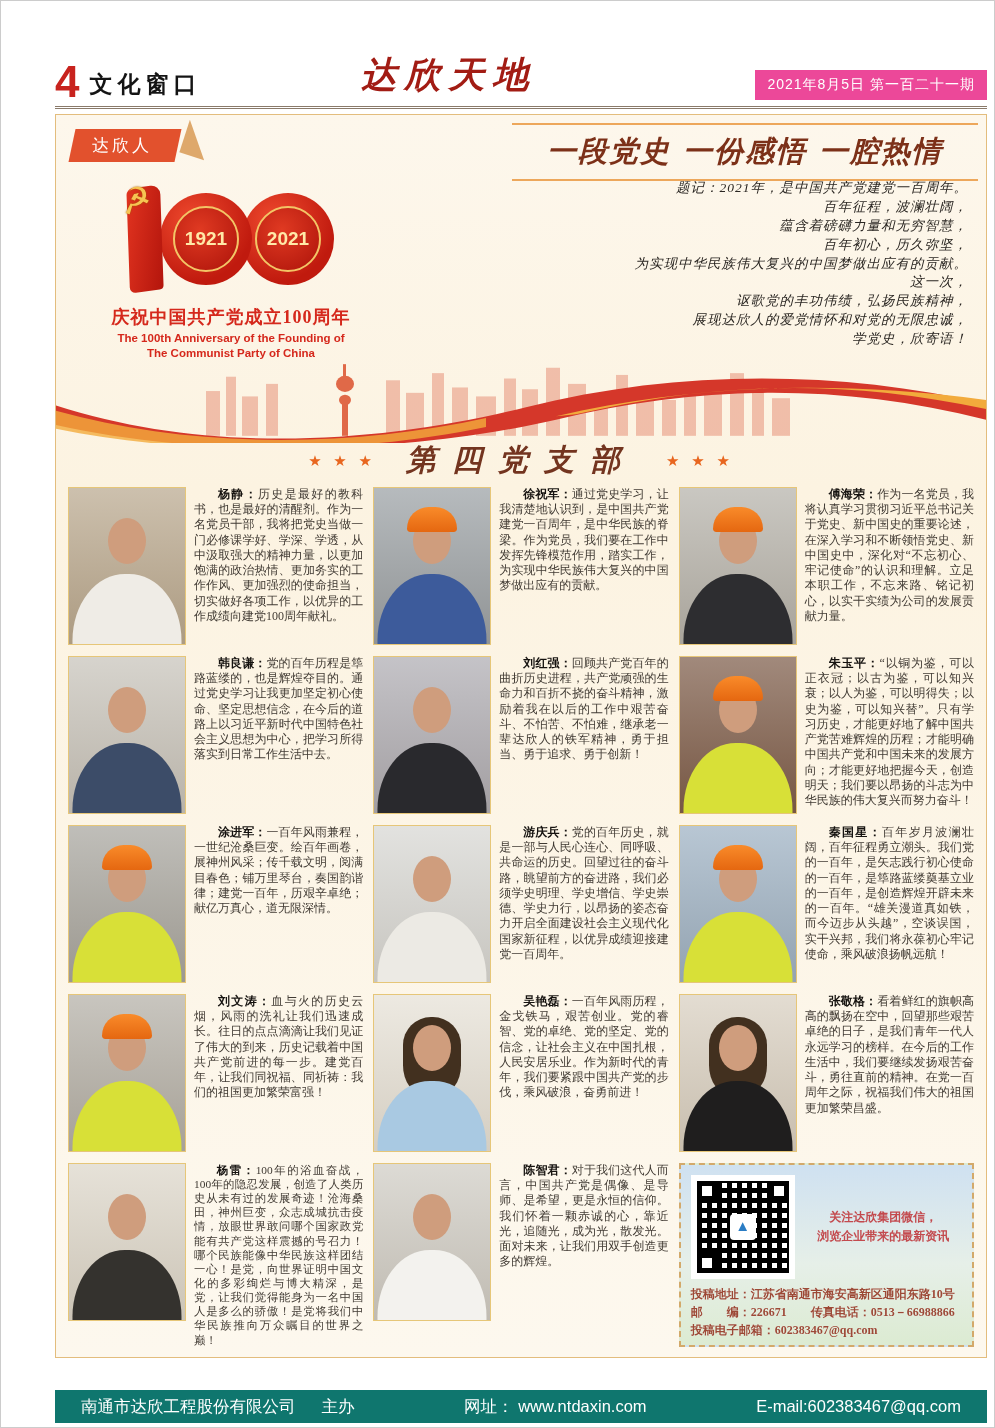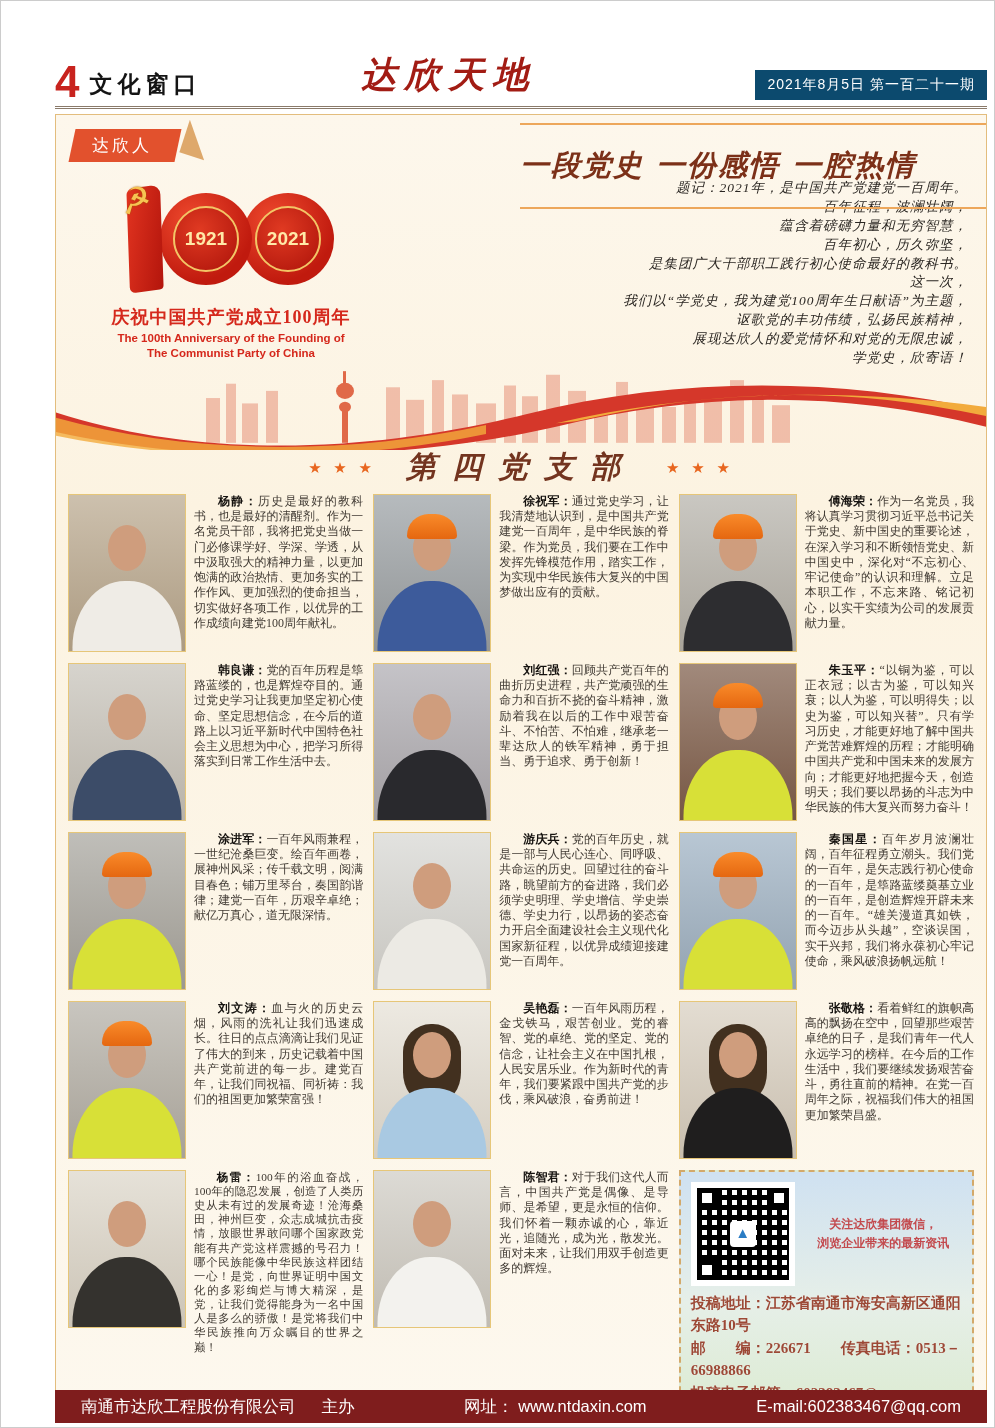"2021年8月5日 第一百二十一期" .issue { background: #0c4a6e -> #ec4899 }
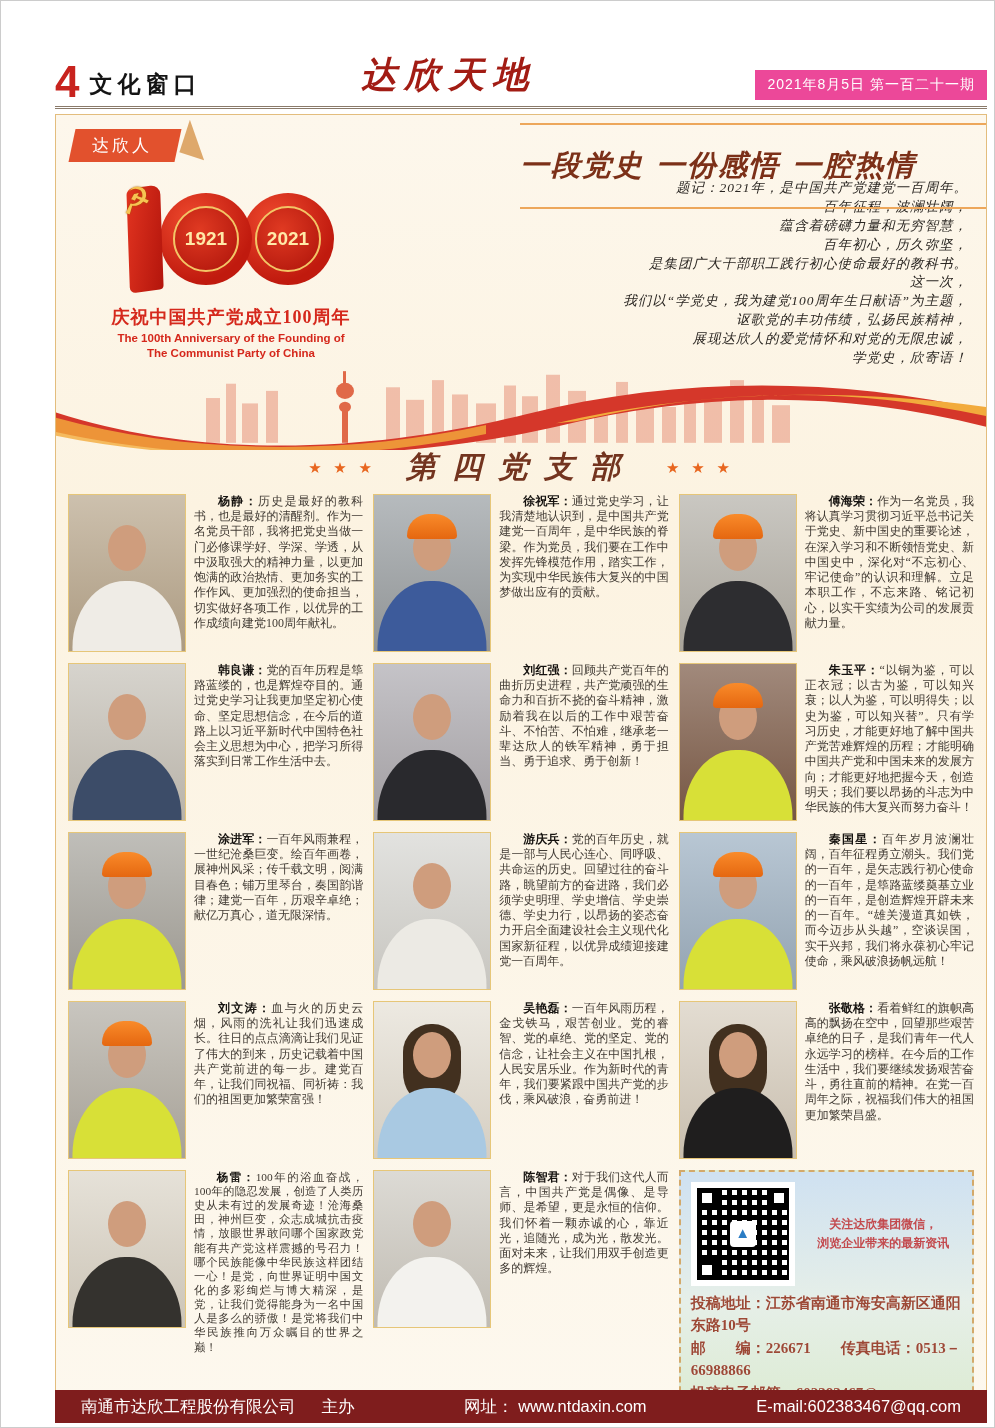"一段党史 一份感悟 一腔热情" .btitle { padding: 21px 0 -> 7px 0; right: 0 -> 8px; text-align: left -> center }
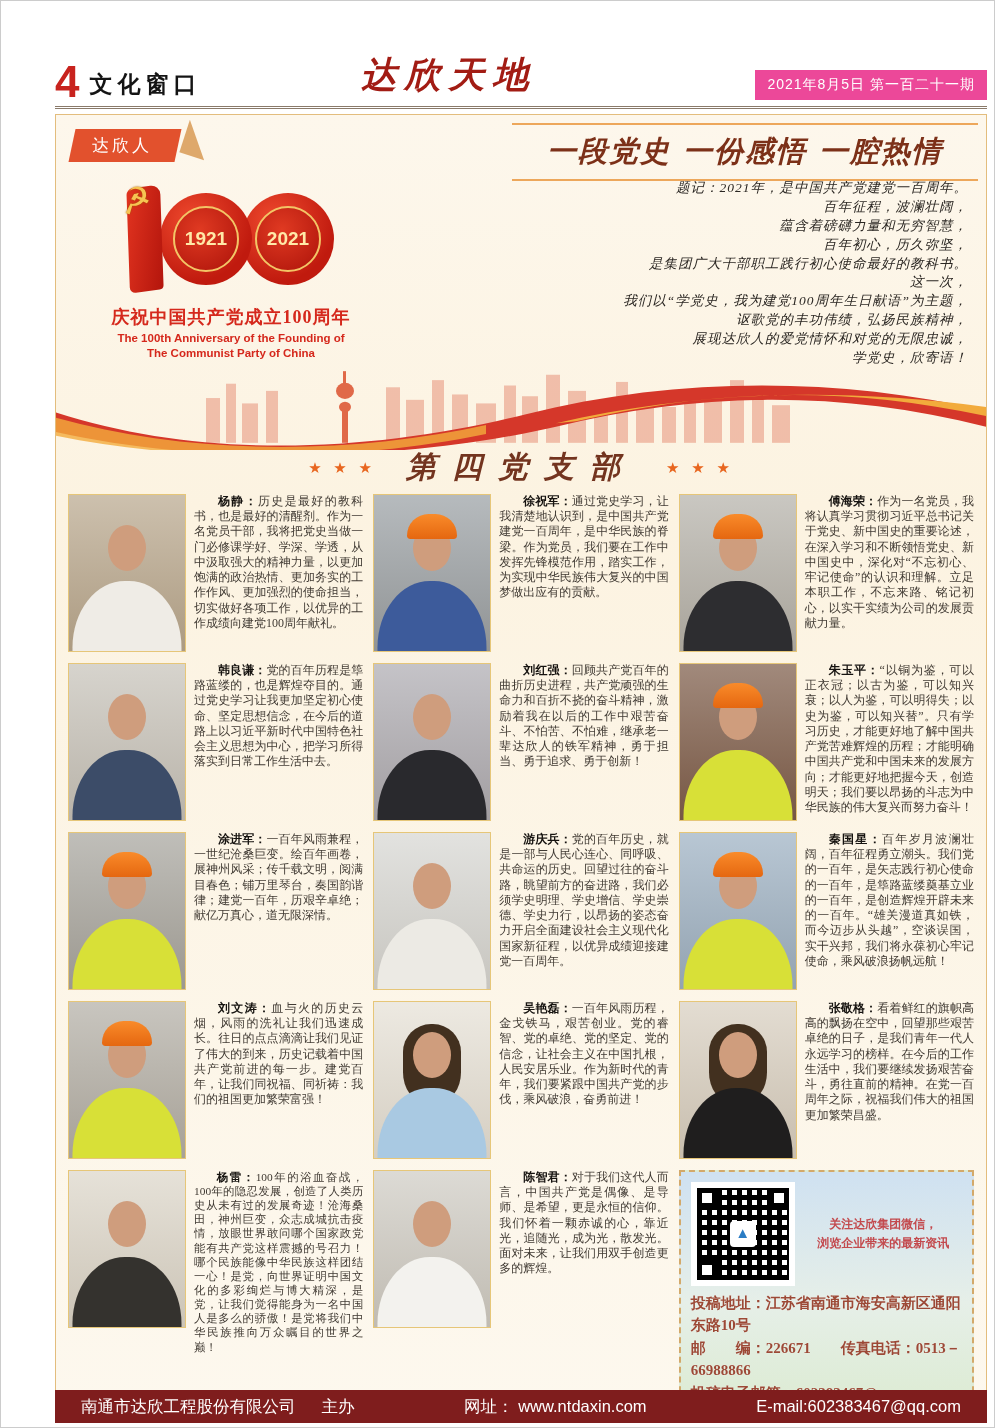"是集团广大干部职工践行初心使命最好的教科书。" div { text: 是集团广大干部职工践行初心使命最好的教科书 -> 为实现中华民族伟大复兴的中国梦做出应有的贡献 }
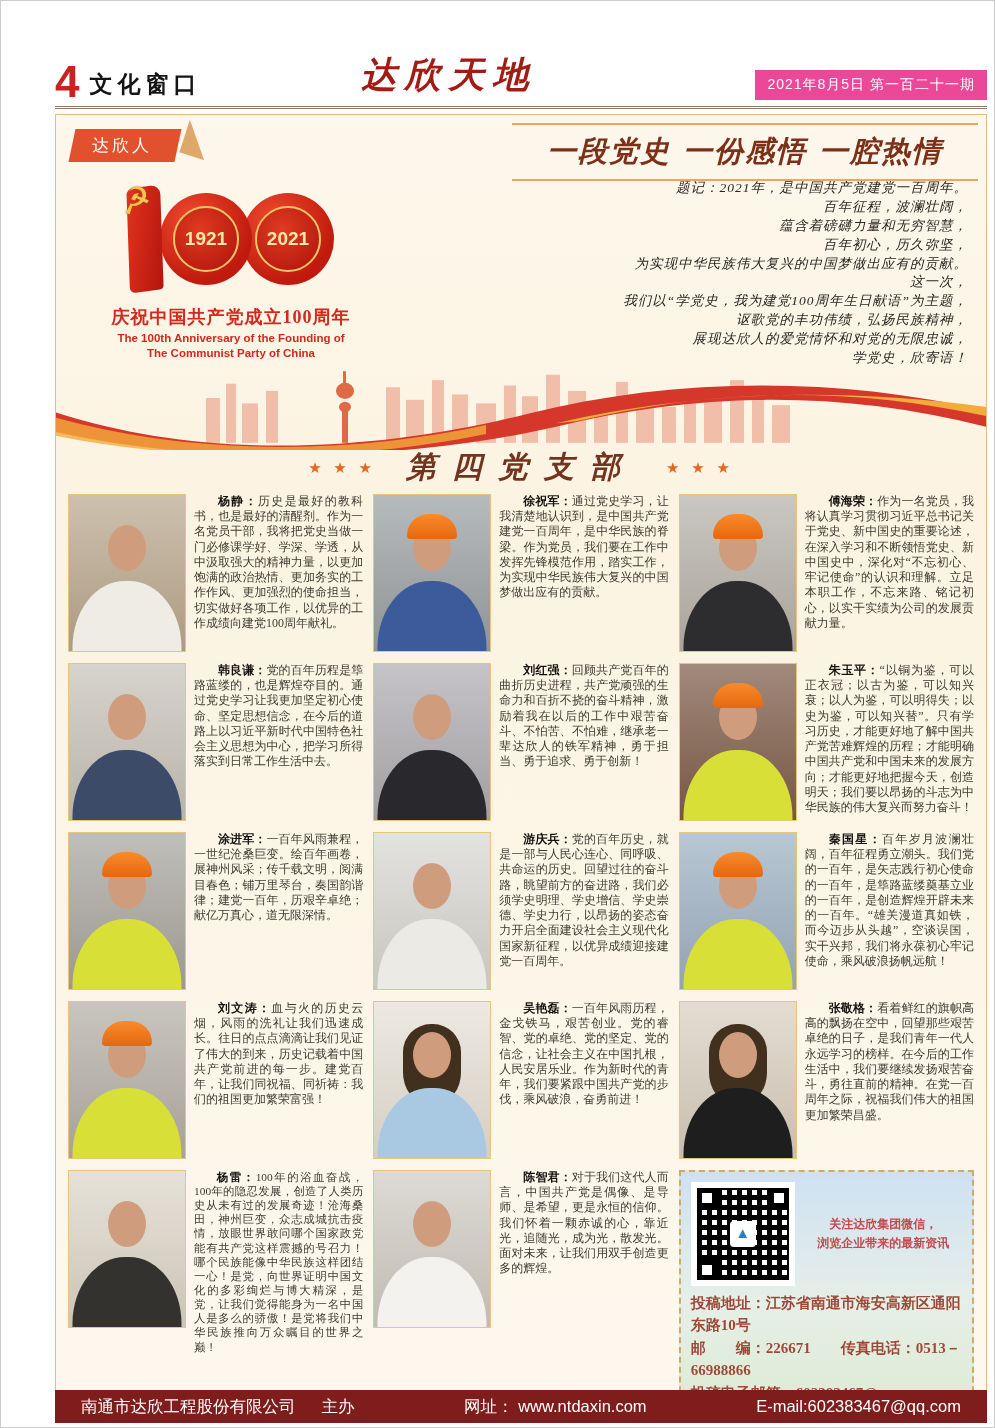"我们以“学党史，我为建党100周年生日献语”为主题，" div { html: <div>我们以“学党史，我为建党100周年生日献语”为主题，</div> -> none }
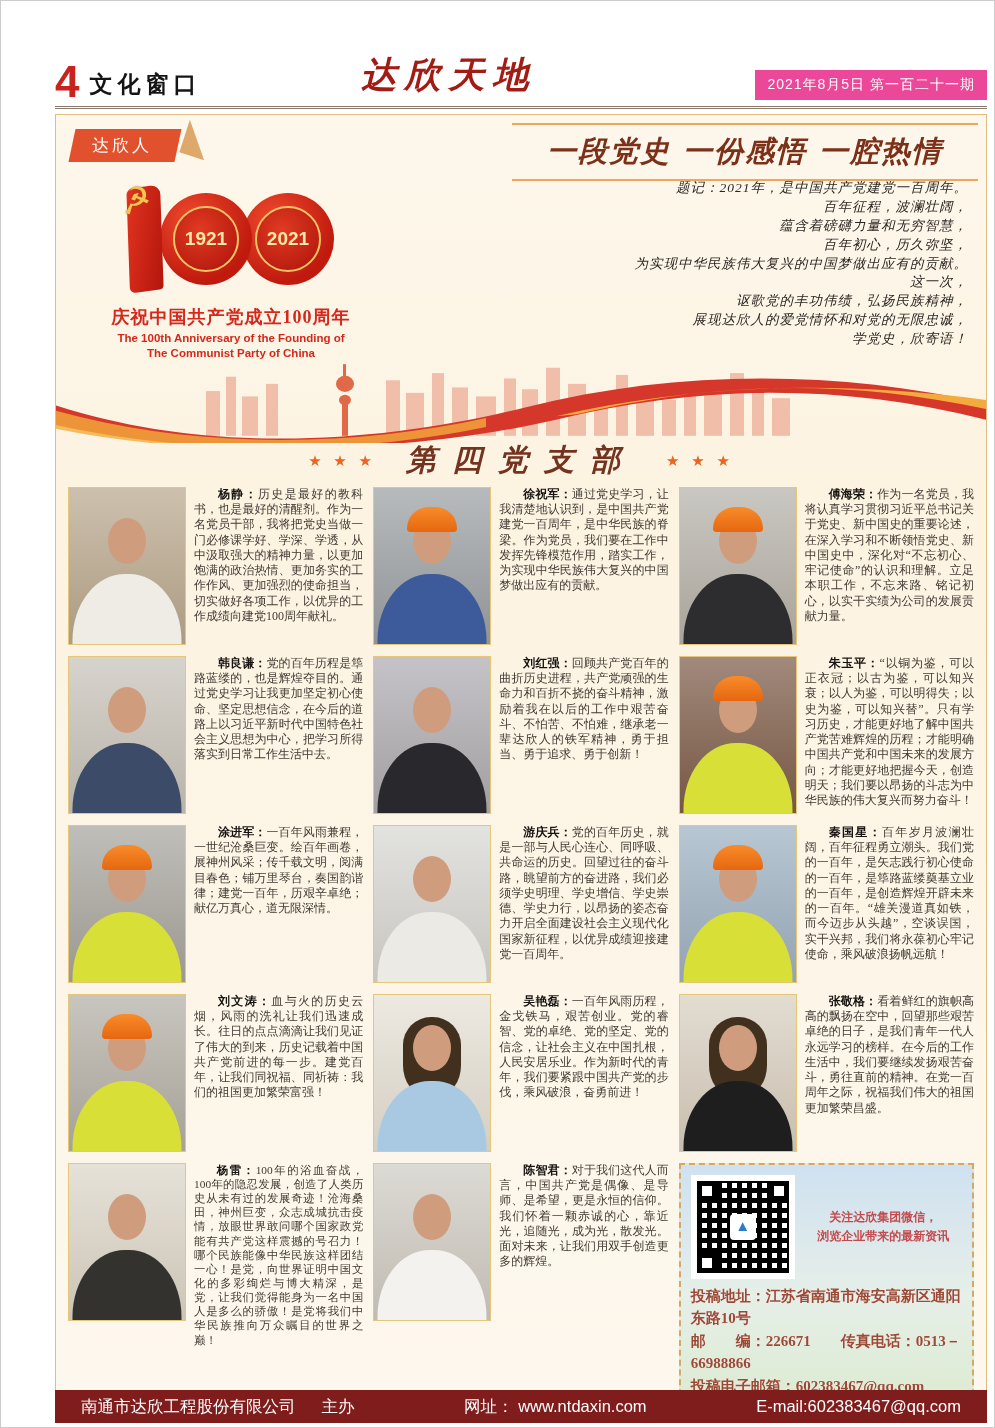"投稿地址：江苏省南通市海安高新区通阳东路10号" .qraddr { font-size: 15px -> 12px }
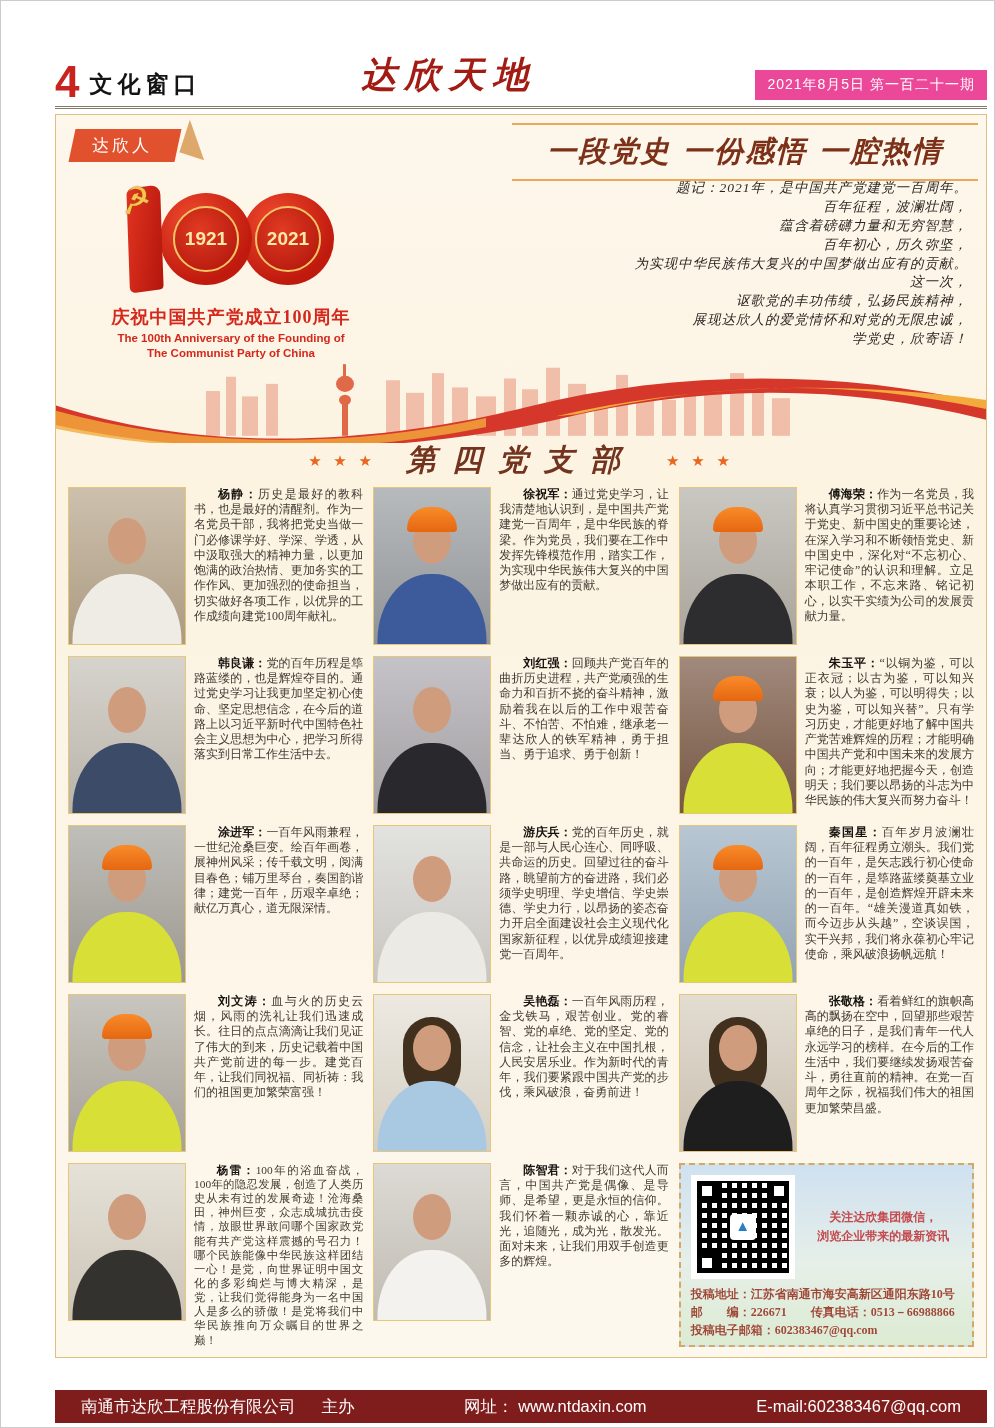"南通市达欣工程股份有限公司 主办" .footer { background: #7f1d1d -> #0f766e }
